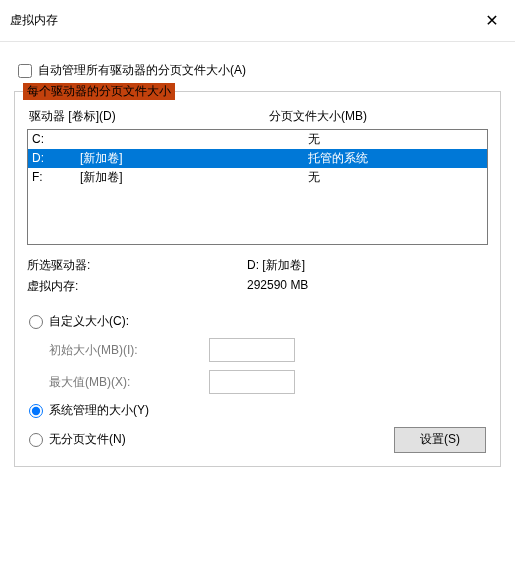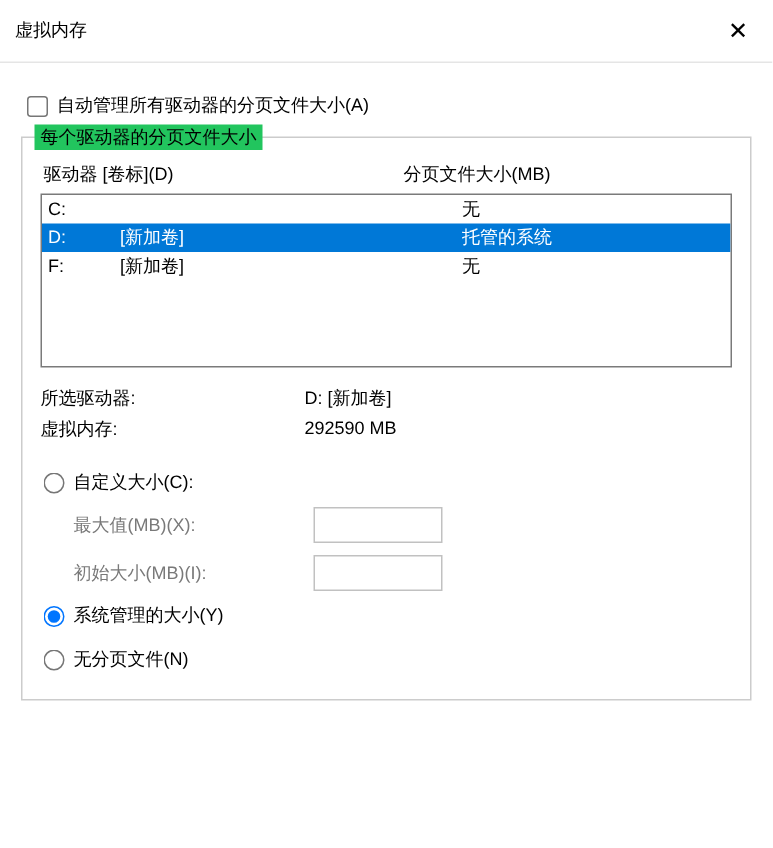"每个驱动器的分页文件大小" .groupbox-title { background: #22c55e -> #c2410c }
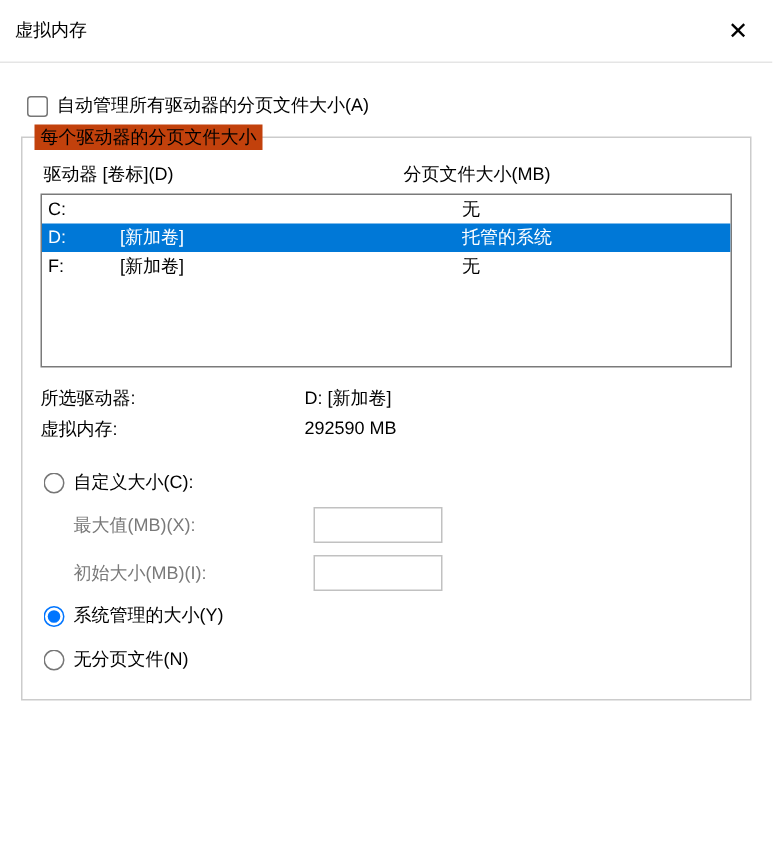"所选驱动器:" .info-line { gap: none -> 44px }
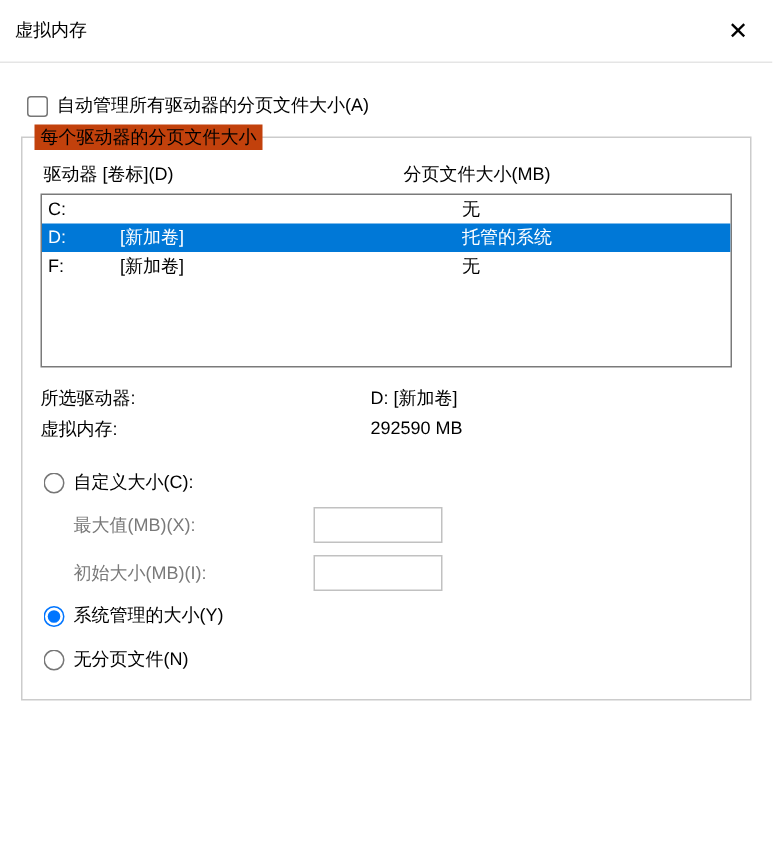"最大值(MB)(X):" div.size-line { order: before "初始大小(MB)(I):" -> after "初始大小(MB)(I):" }
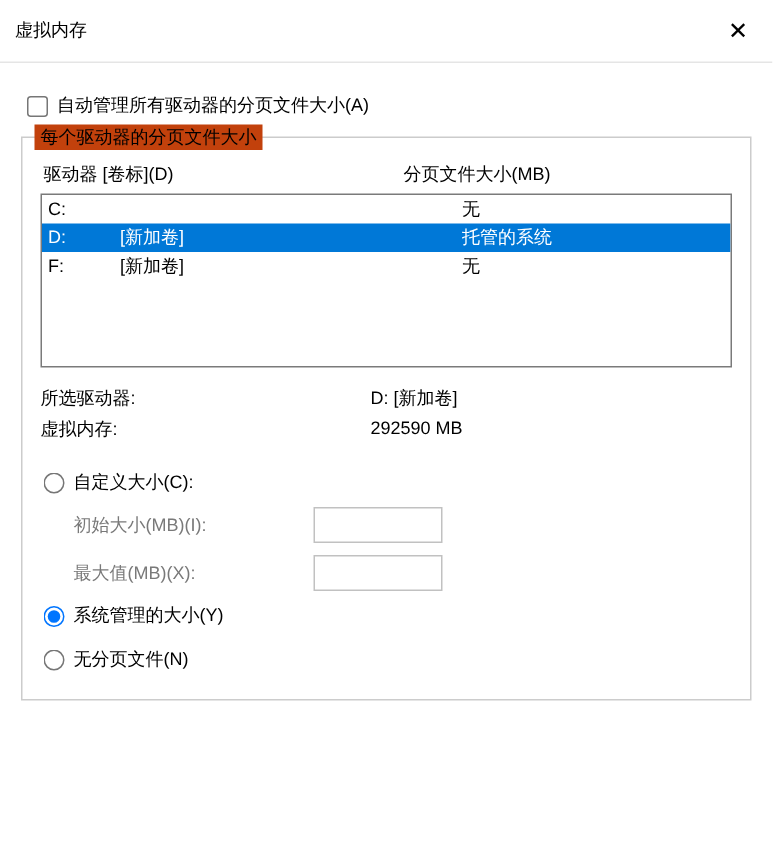"设置(S)" button.set-btn { html: none -> <button>设置(S)</button> }
